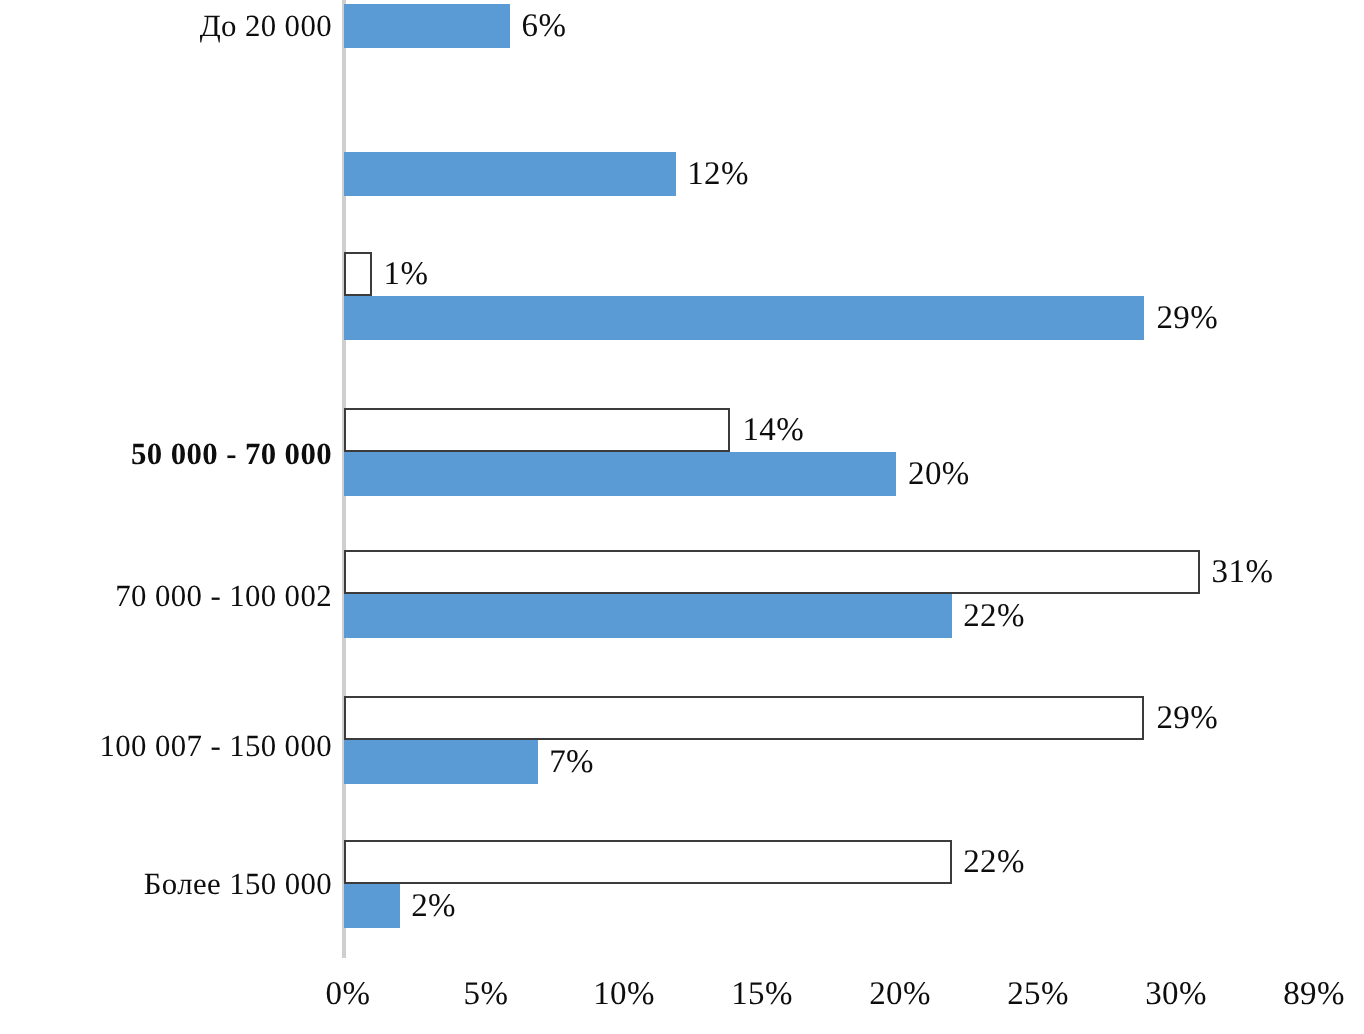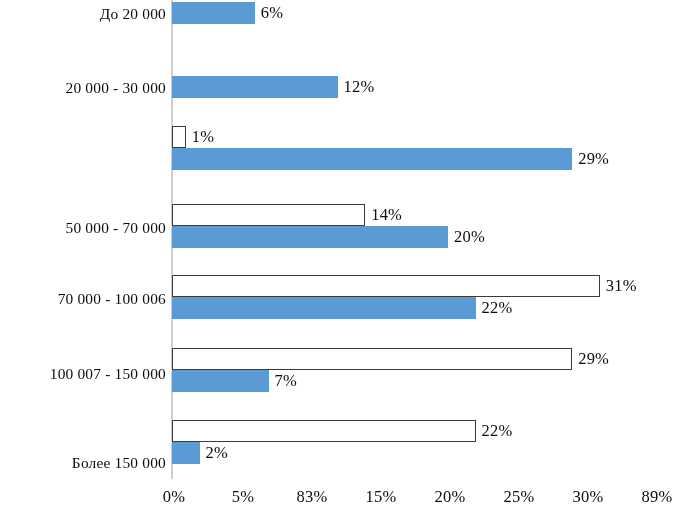"20 000 - 30 000" div.cat-label { html: <div>20 000 - 30 000</div> -> none }
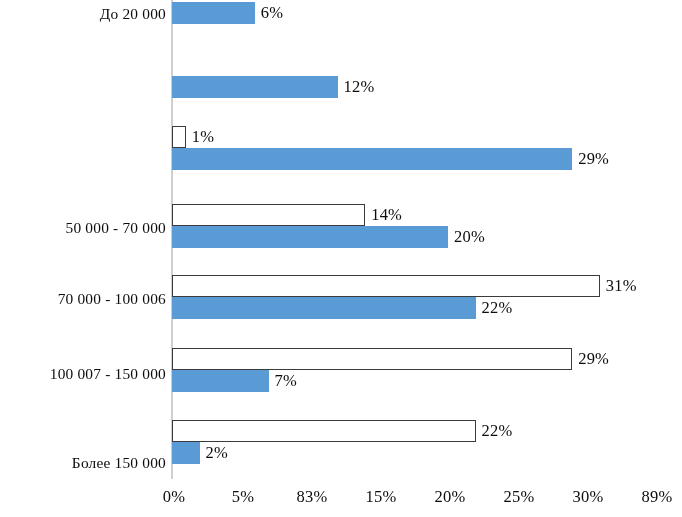"50 000 - 70 000" div.cat-label { font-weight: none -> bold }
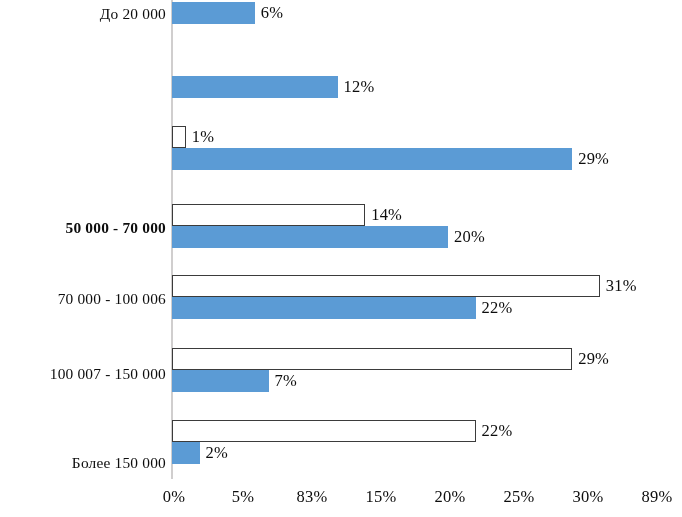"70 000 - 100 006" div.cat-label { text: 100 006 -> 100 002 }
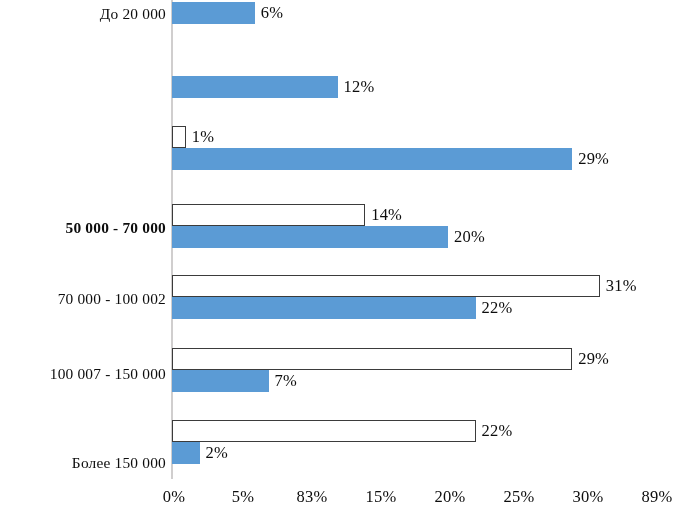"Более 150 000" div.cat-label { top: 455px -> 435px }
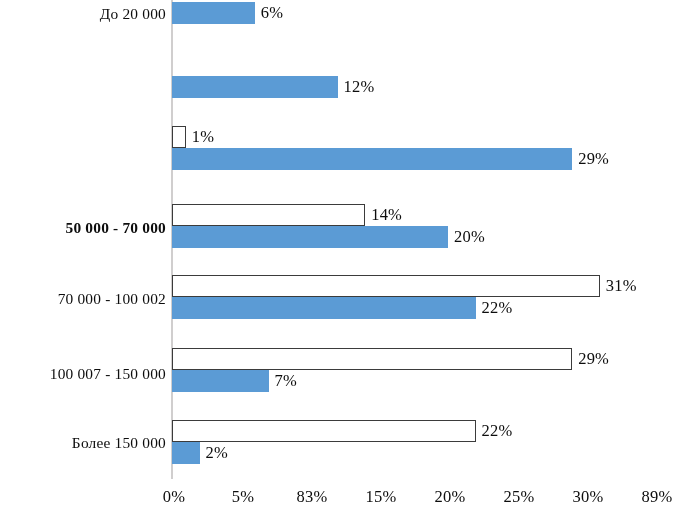"83%" div.tick-label { text: 83% -> 10% }
